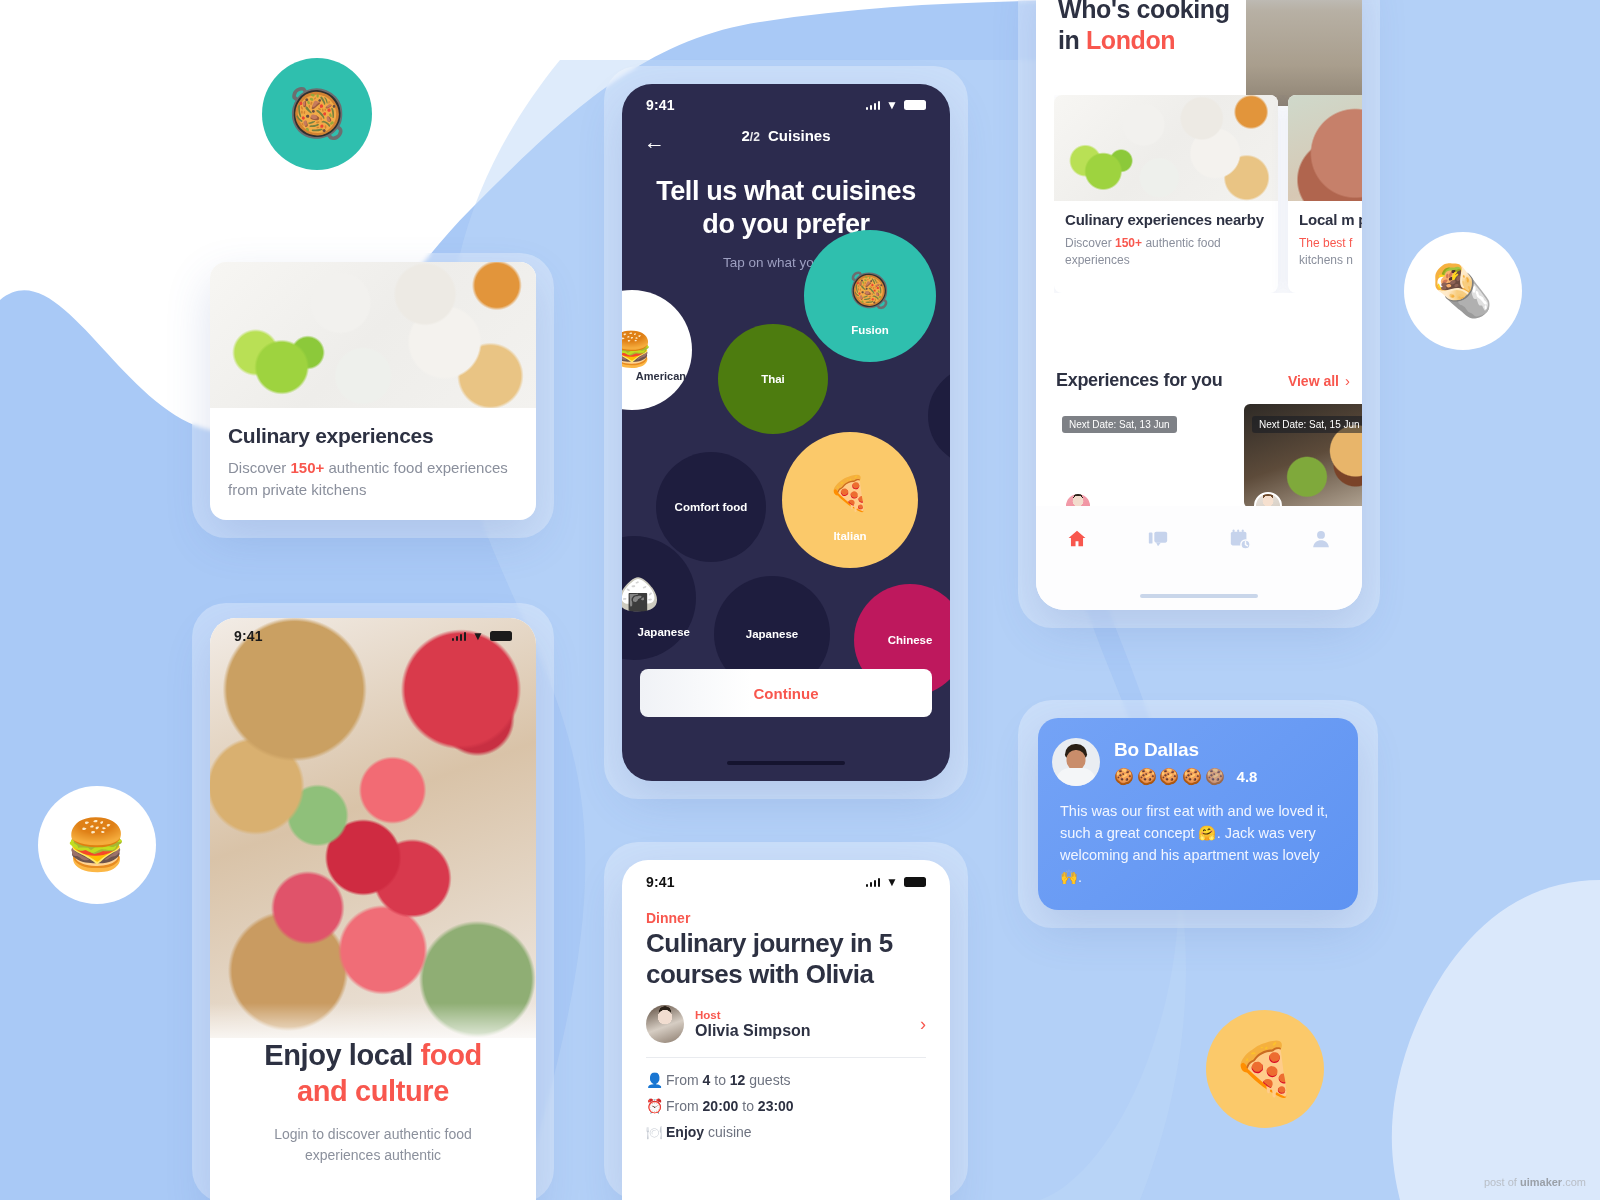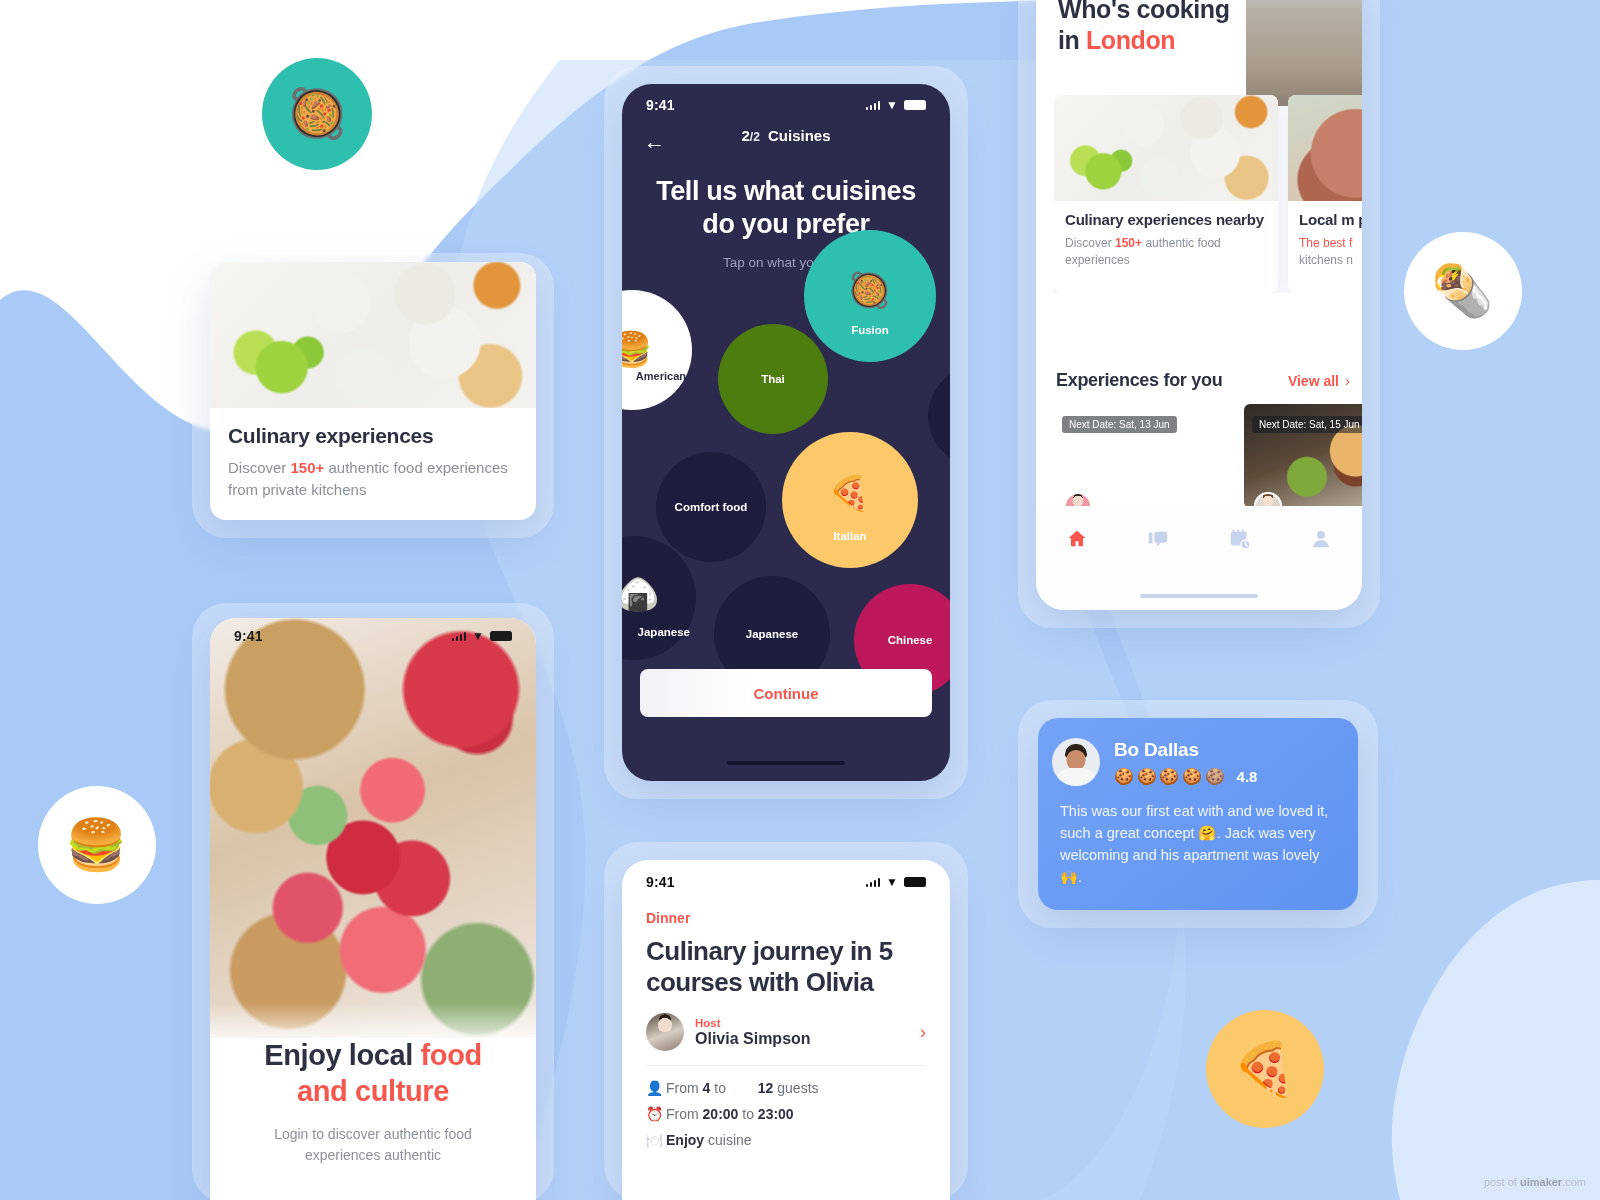"Culinary journey in 5 courses" div { margin-top: 10px -> 2px }
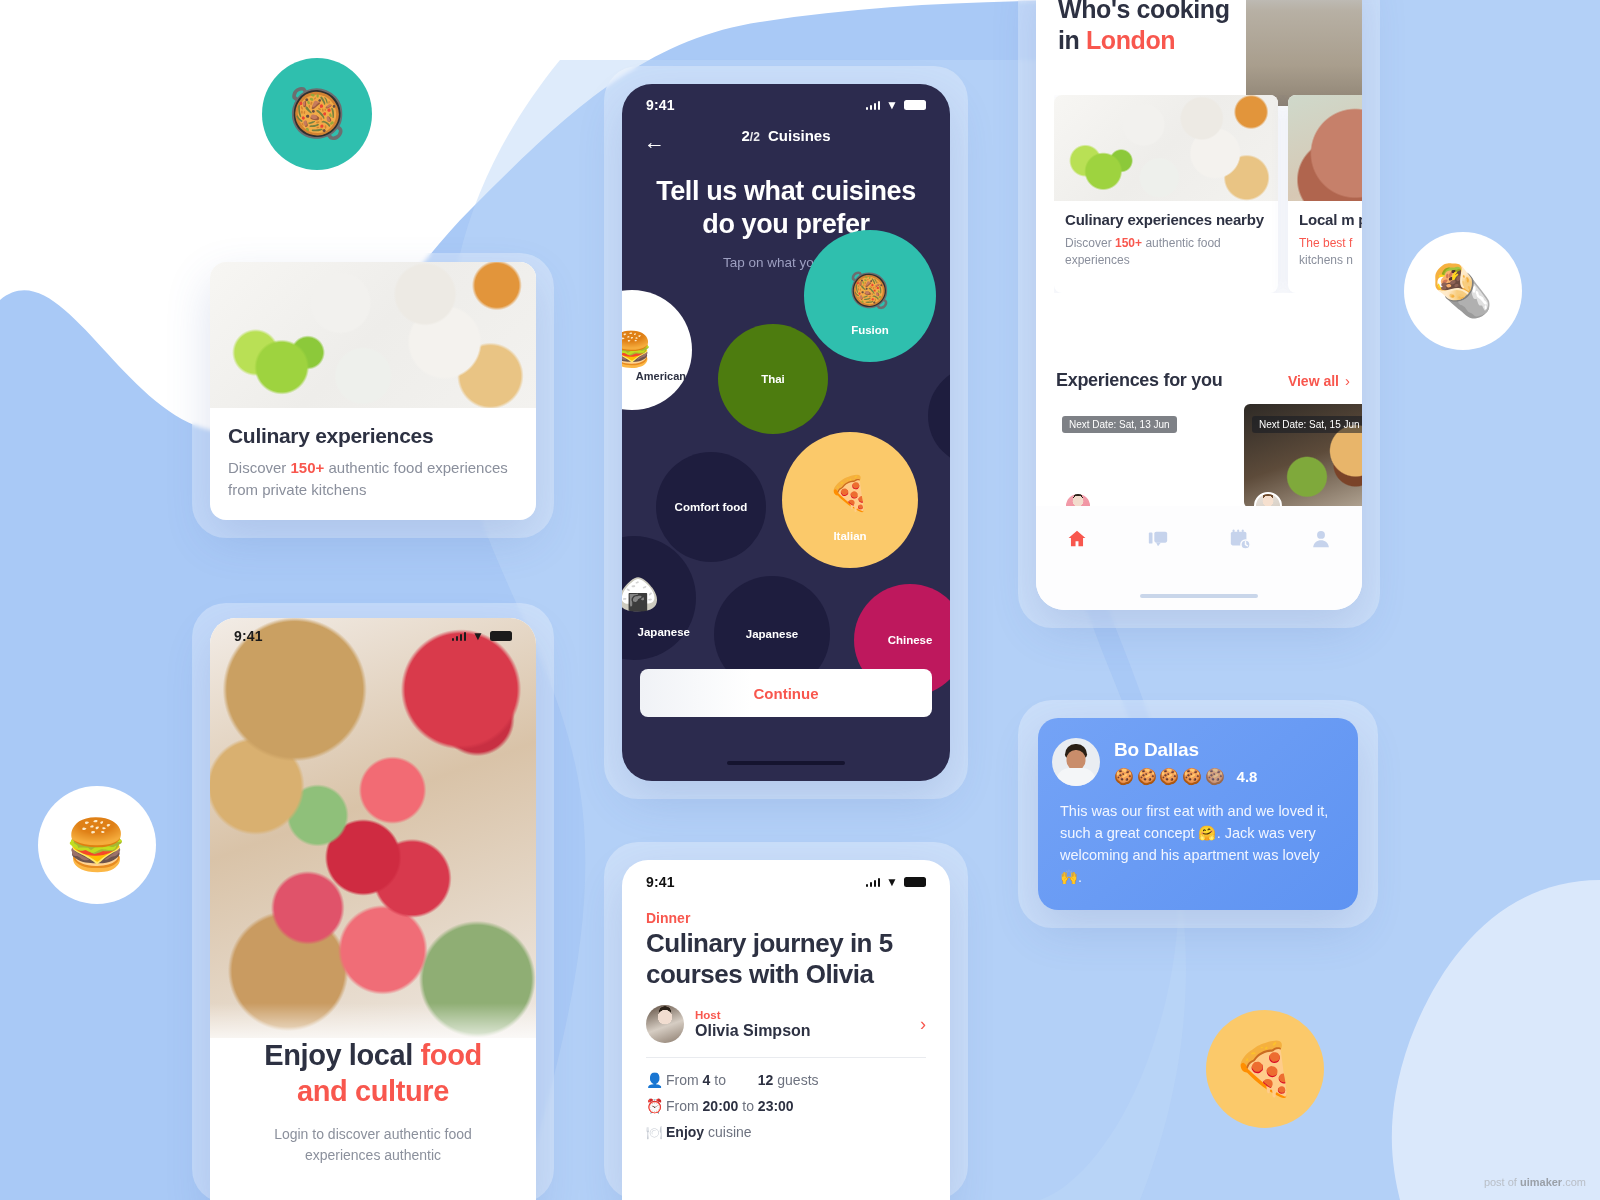"12" b { margin-left: 28px -> none }
